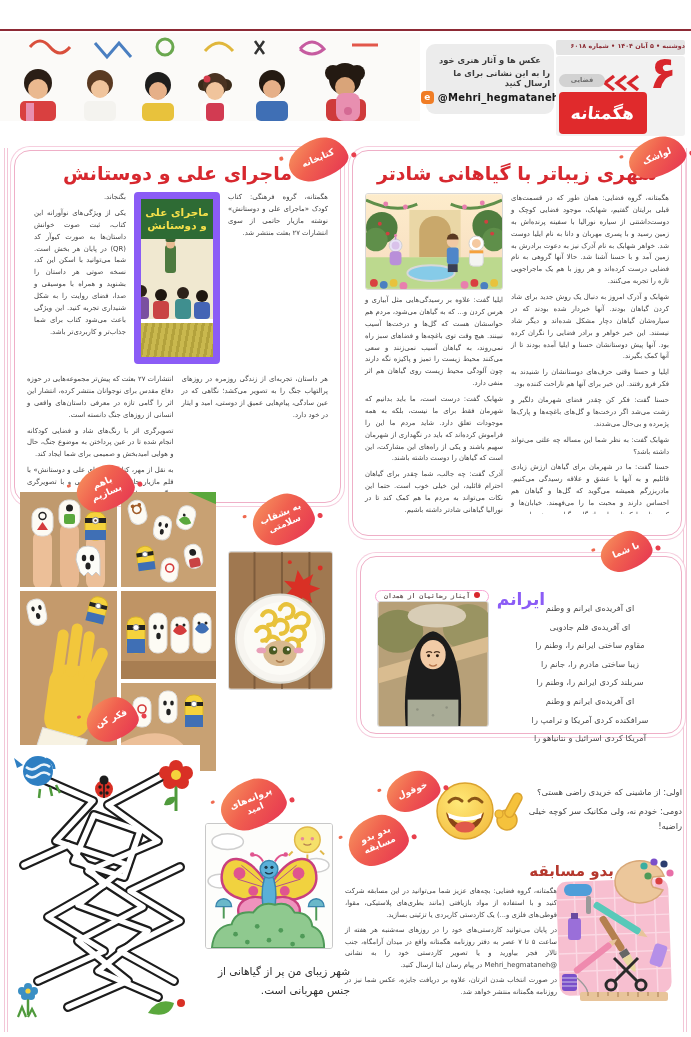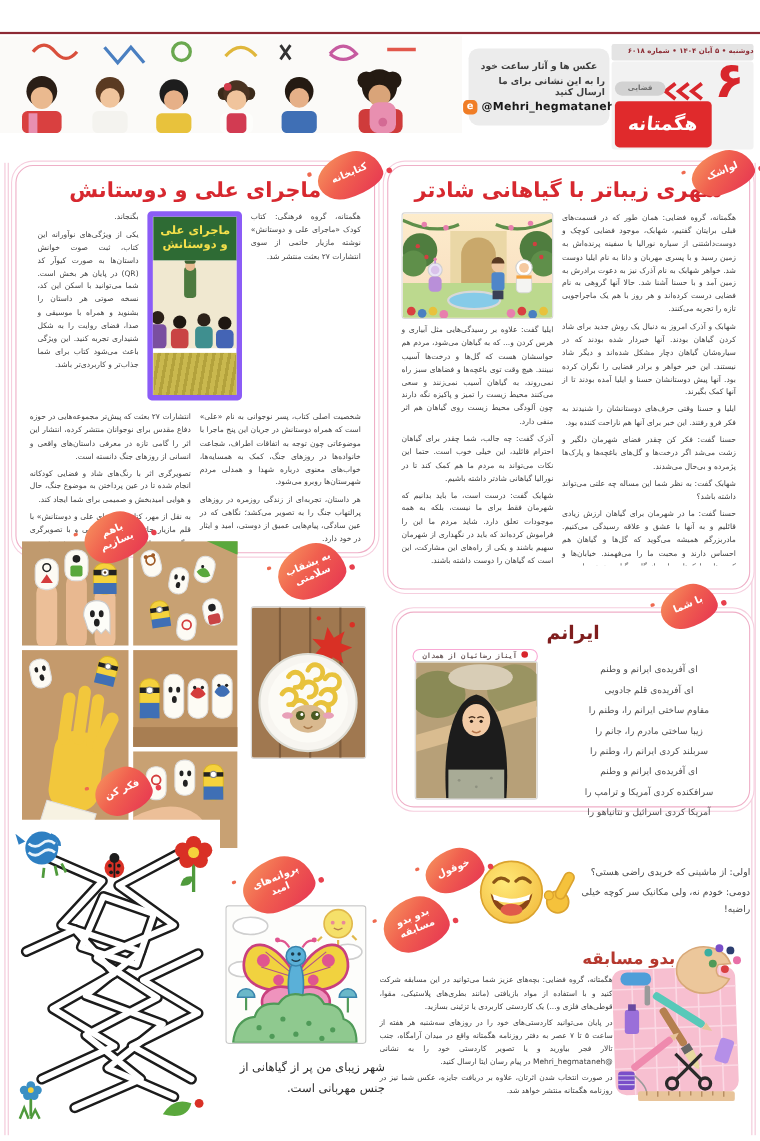"عکس ها و آثار ساعت" div.ln { text: ساعت -> هنری }
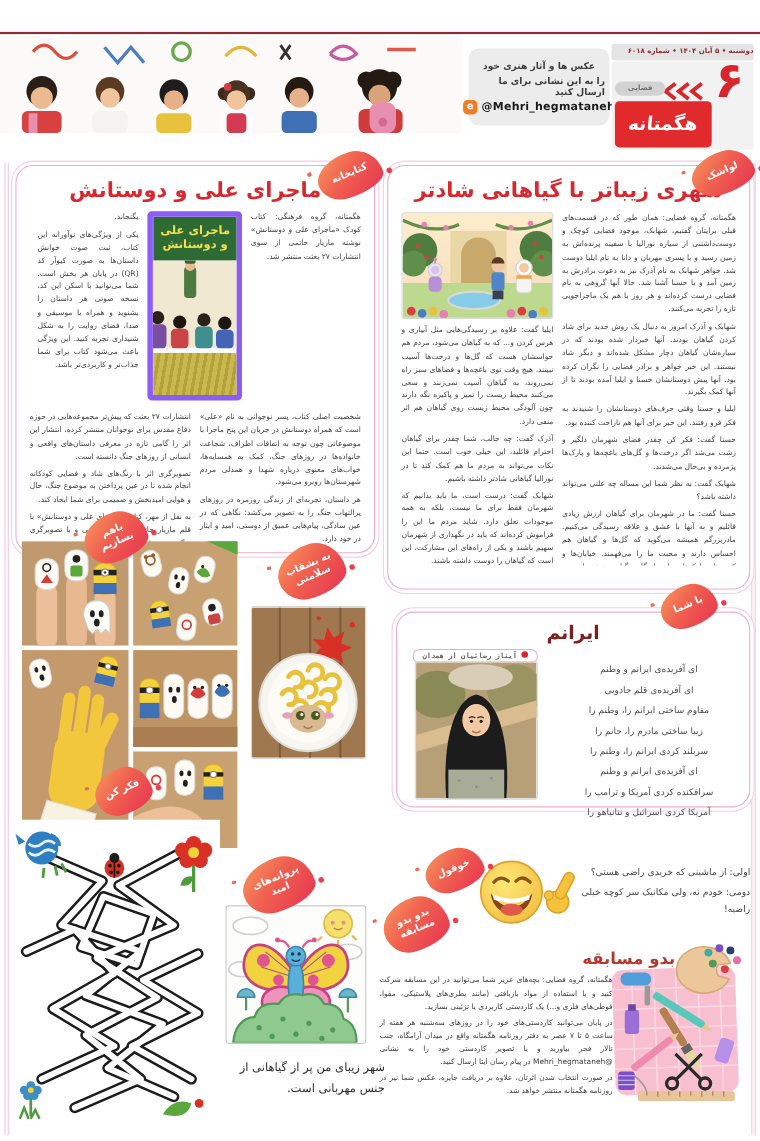"ماجرای علی" .cover { border: 5px solid #8b5cf6 -> 7px solid #8b5cf6 }
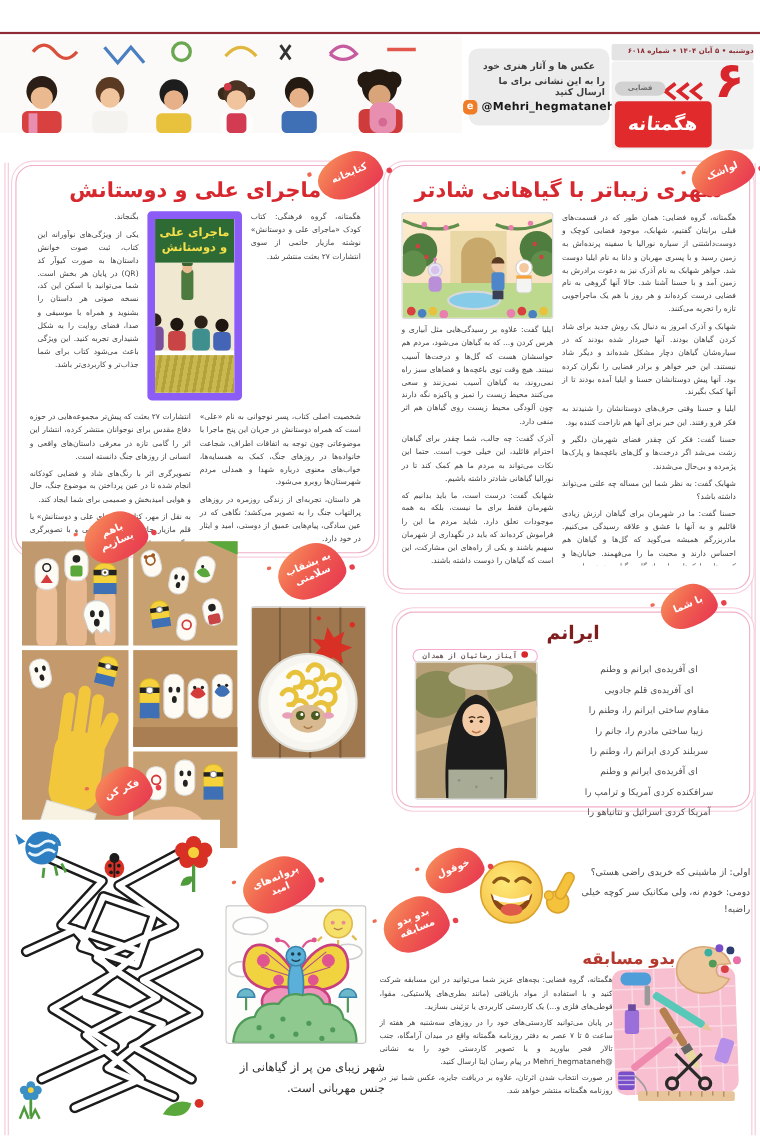"شخصیت اصلی کتاب، پسر نوجوانی" p { html: <p>شخصیت اصلی کتاب، پسر نوجوانی به نام «علی» است که همراه دوستانش در جریان این پنج ماجرا با موضوعاتی چون توجه به اتفاقات اطراف، شجاعت خانواده‌ها در روزهای جنگ، کمک به همسایه‌ها، خواب‌های معنوی درباره شهدا و همدلی مردم شهرستان‌ها روبرو می‌شود.</p> -> none }
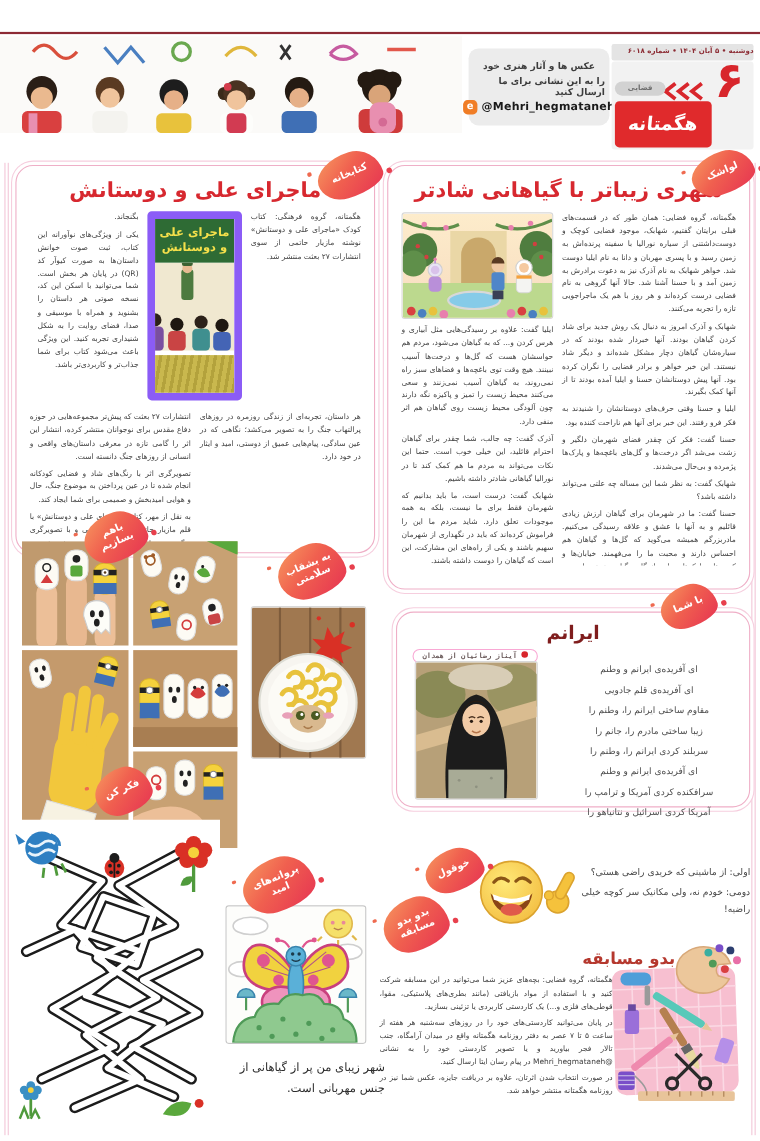"آذرک گفت: چه جالب، شما" p { order: before "شهابک گفت: درست است، ما" -> after "شهابک گفت: درست است، ما" }
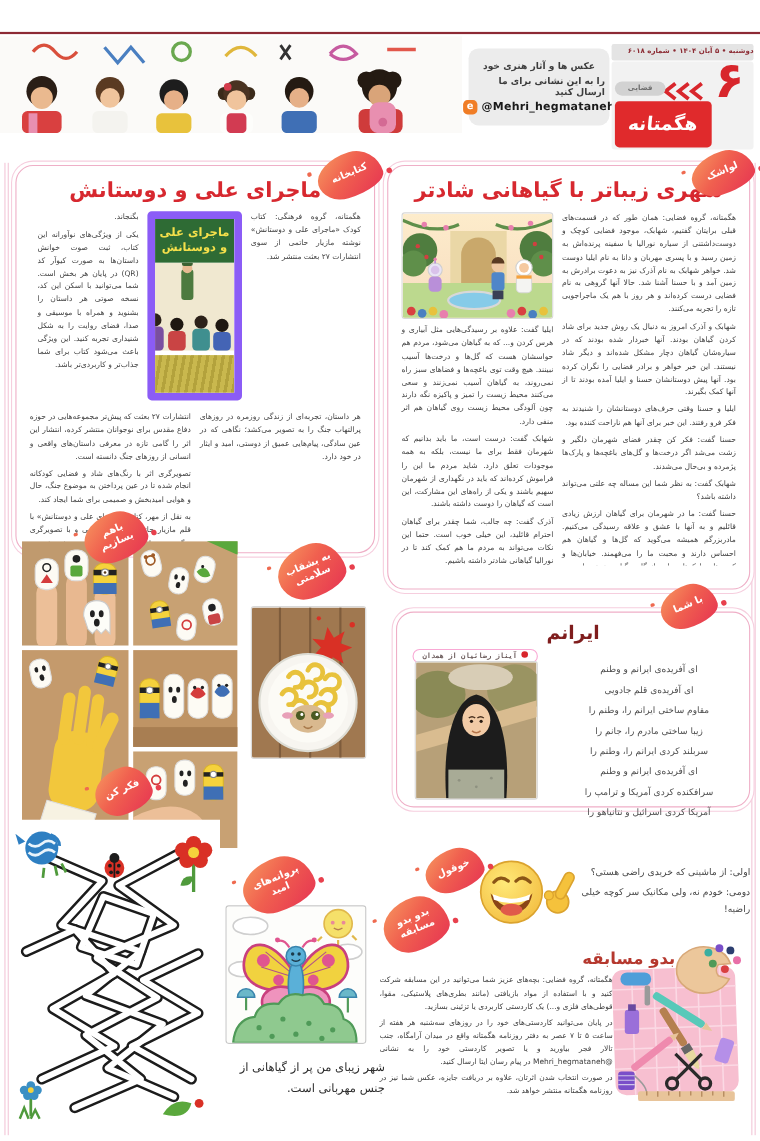"ایرانم" .poem-title { color: #7f1d1d -> #8b5cf6; margin-top: none -> 23px }
